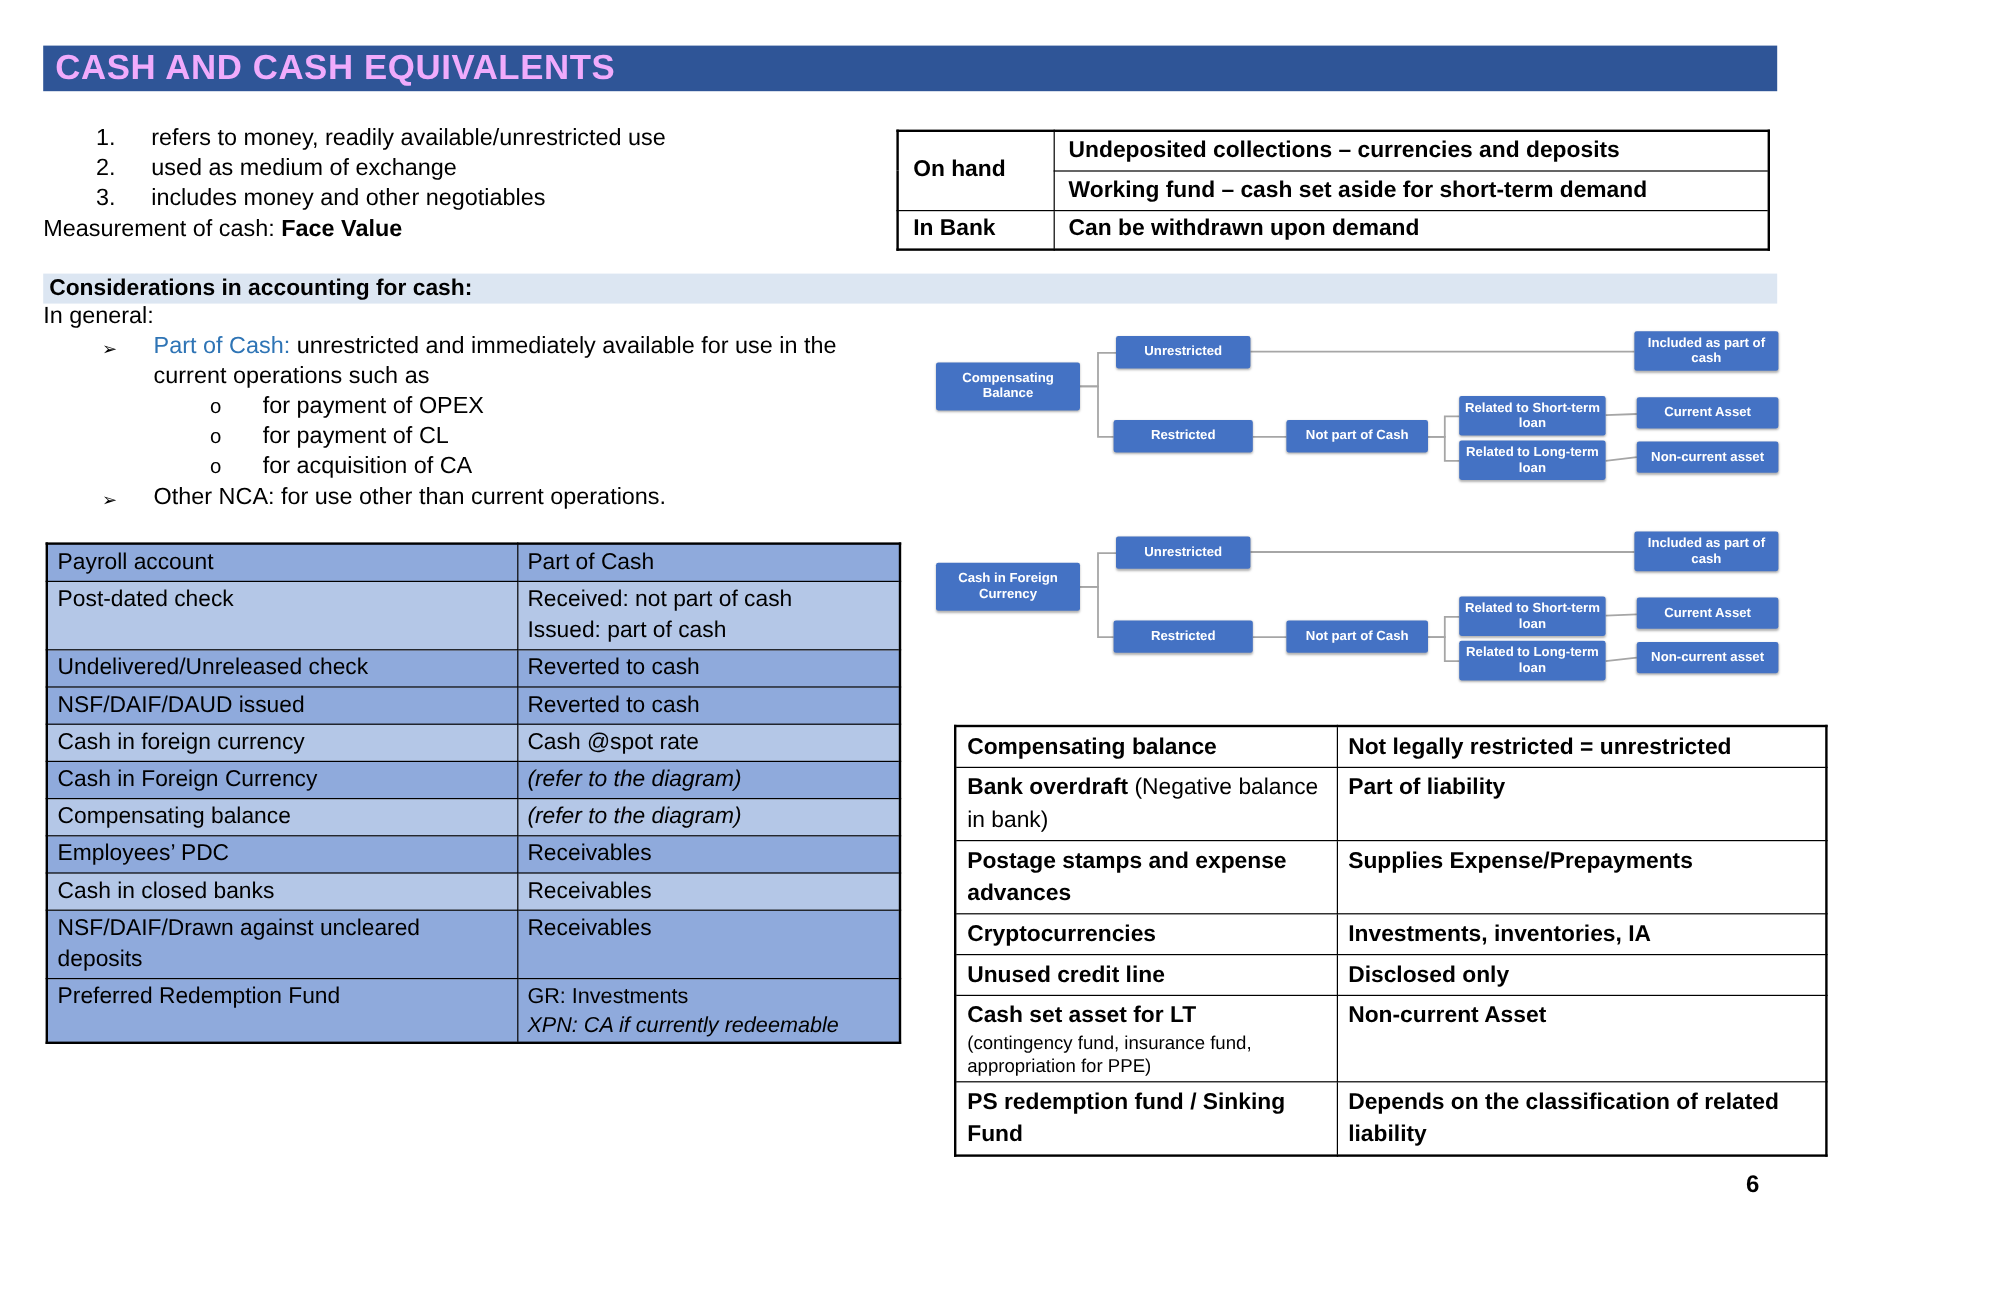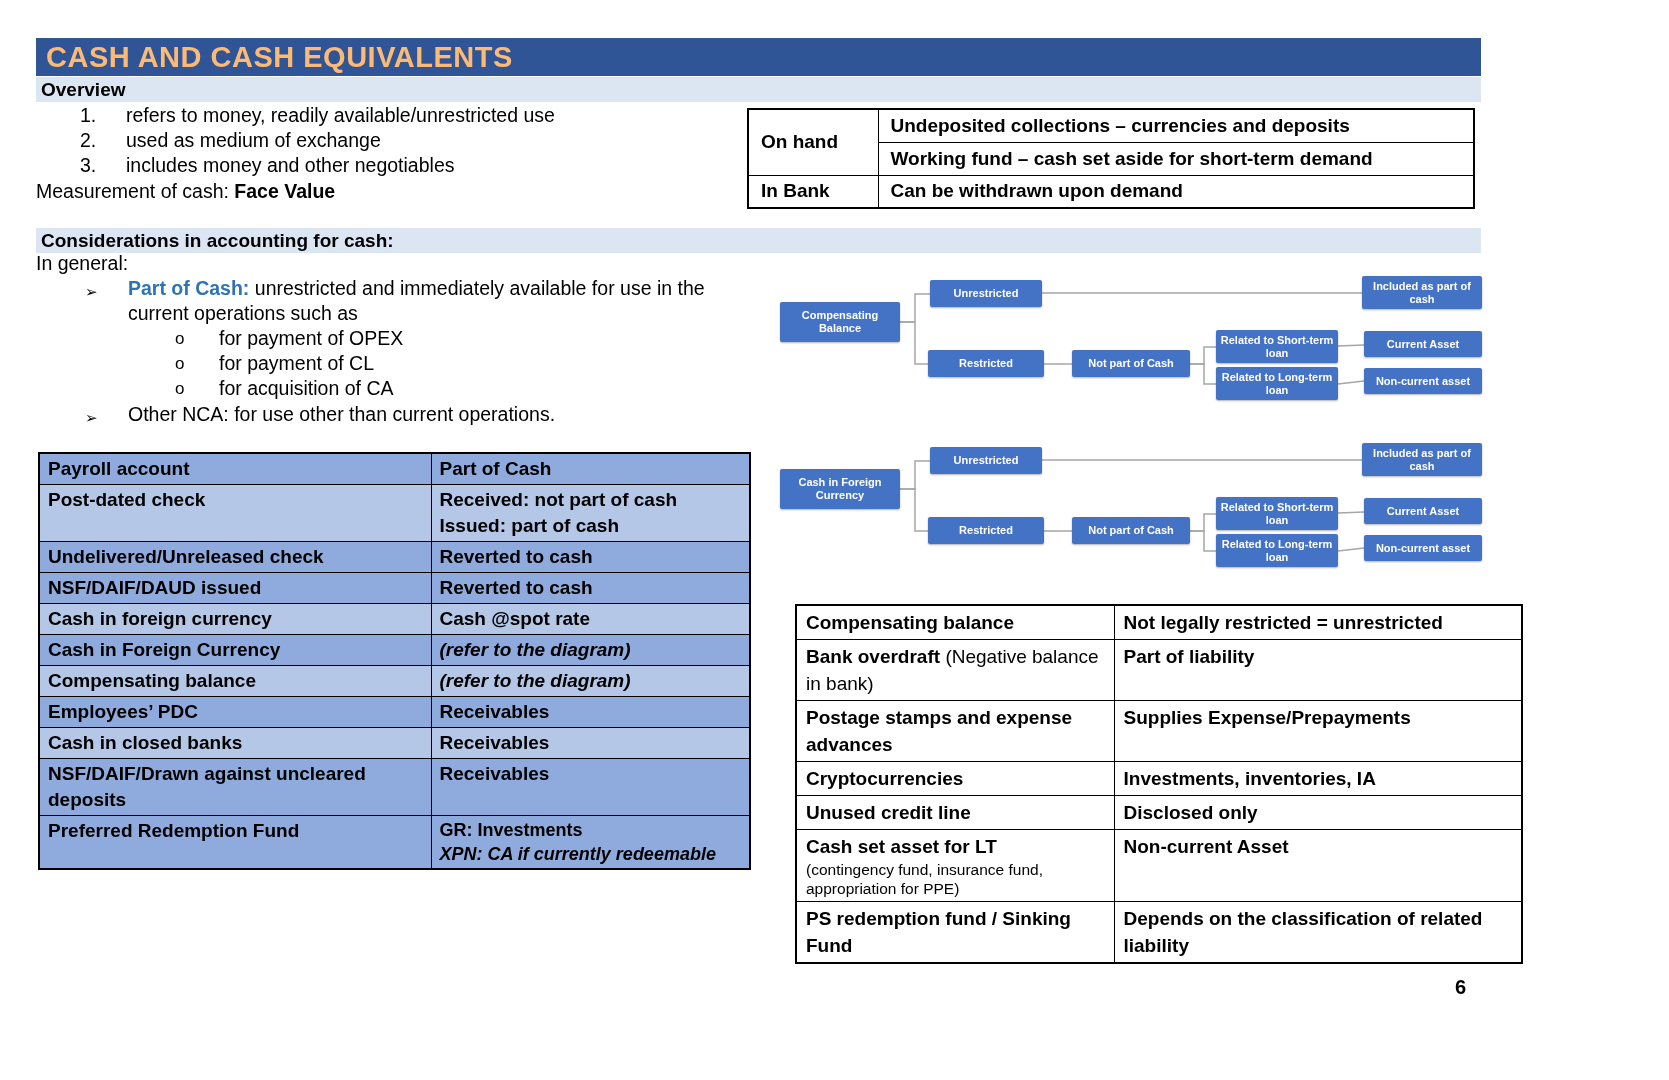"CASH AND CASH EQUIVALENTS" .title-bar { color: #fdba74 -> #f0abfc }
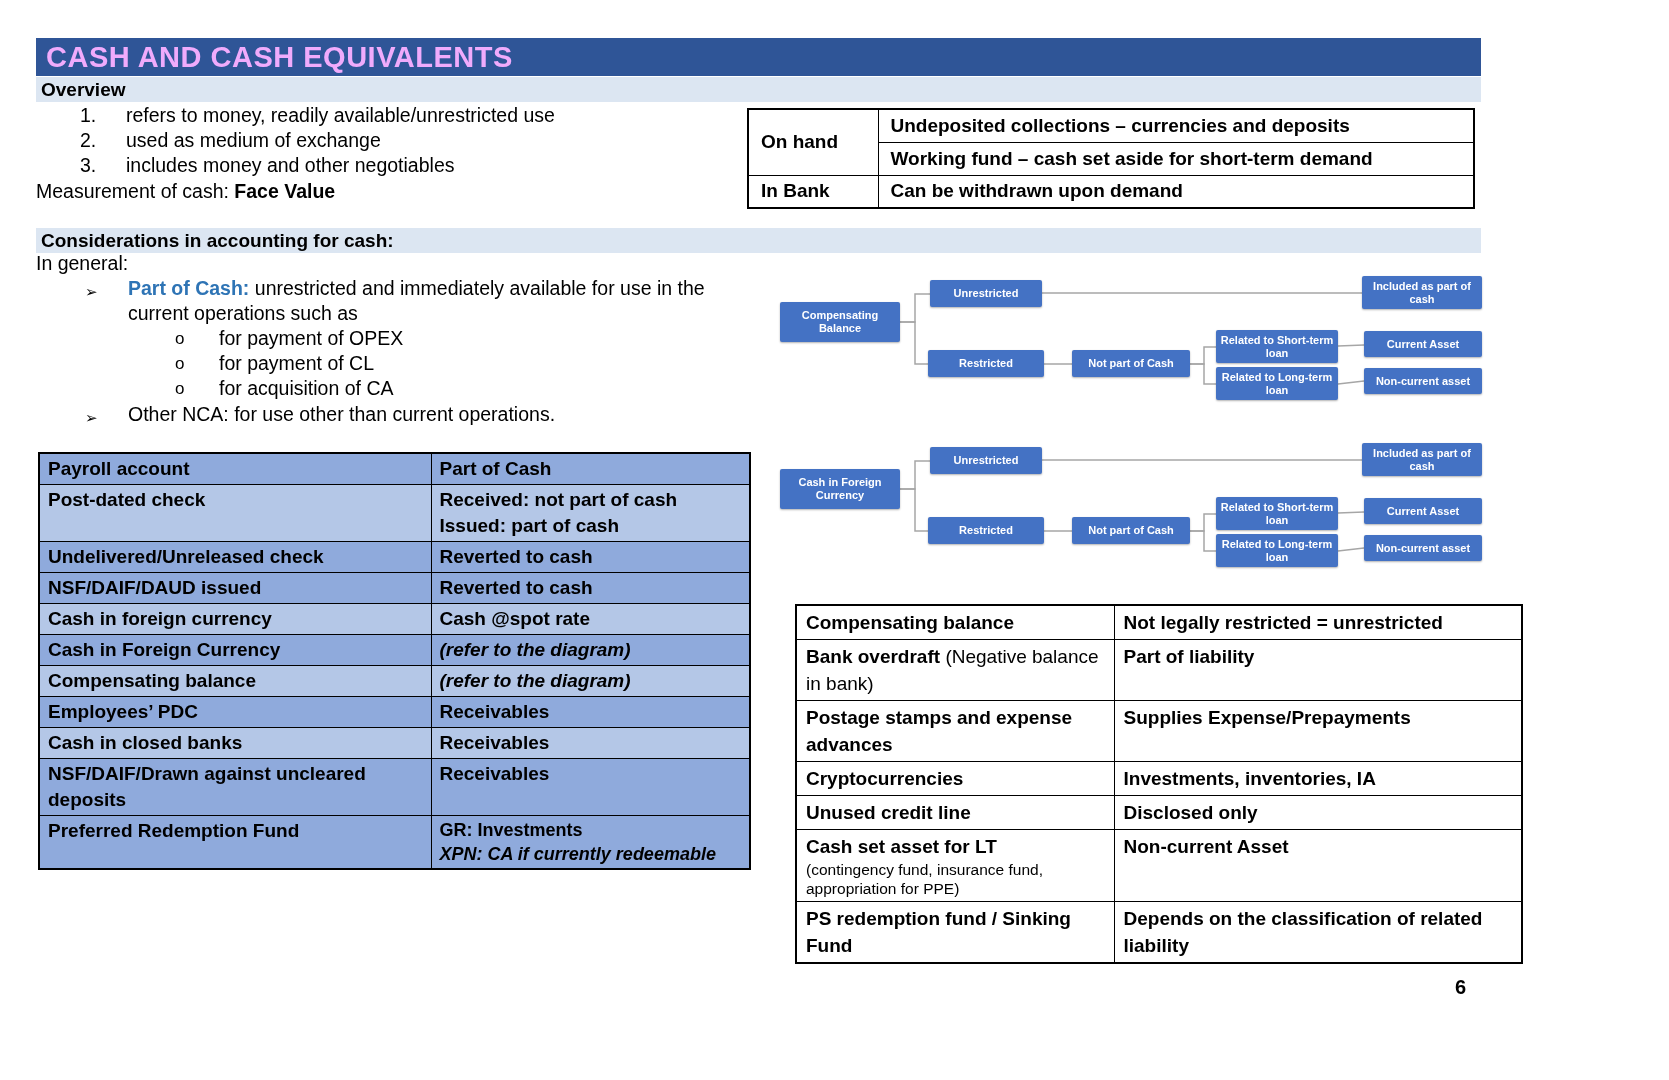"Overview" div.band { html: <div>Overview</div> -> none }
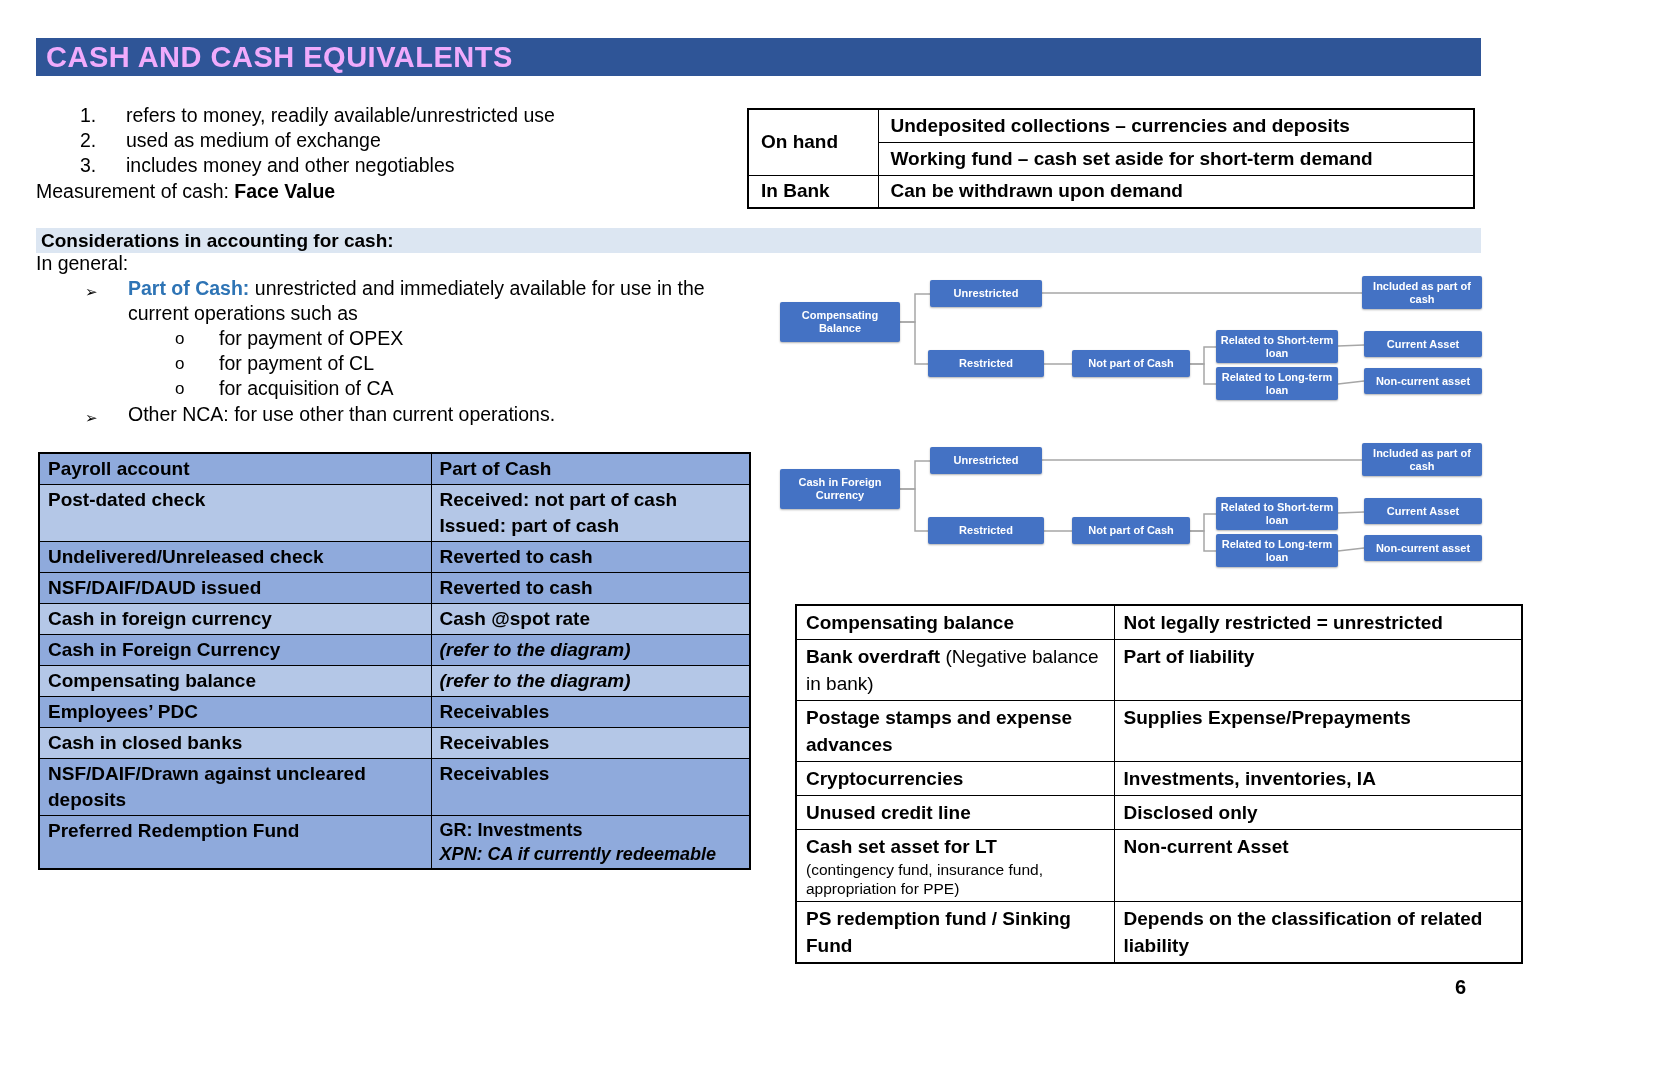"Part of Cash:" .poc { font-weight: 700 -> 400 }
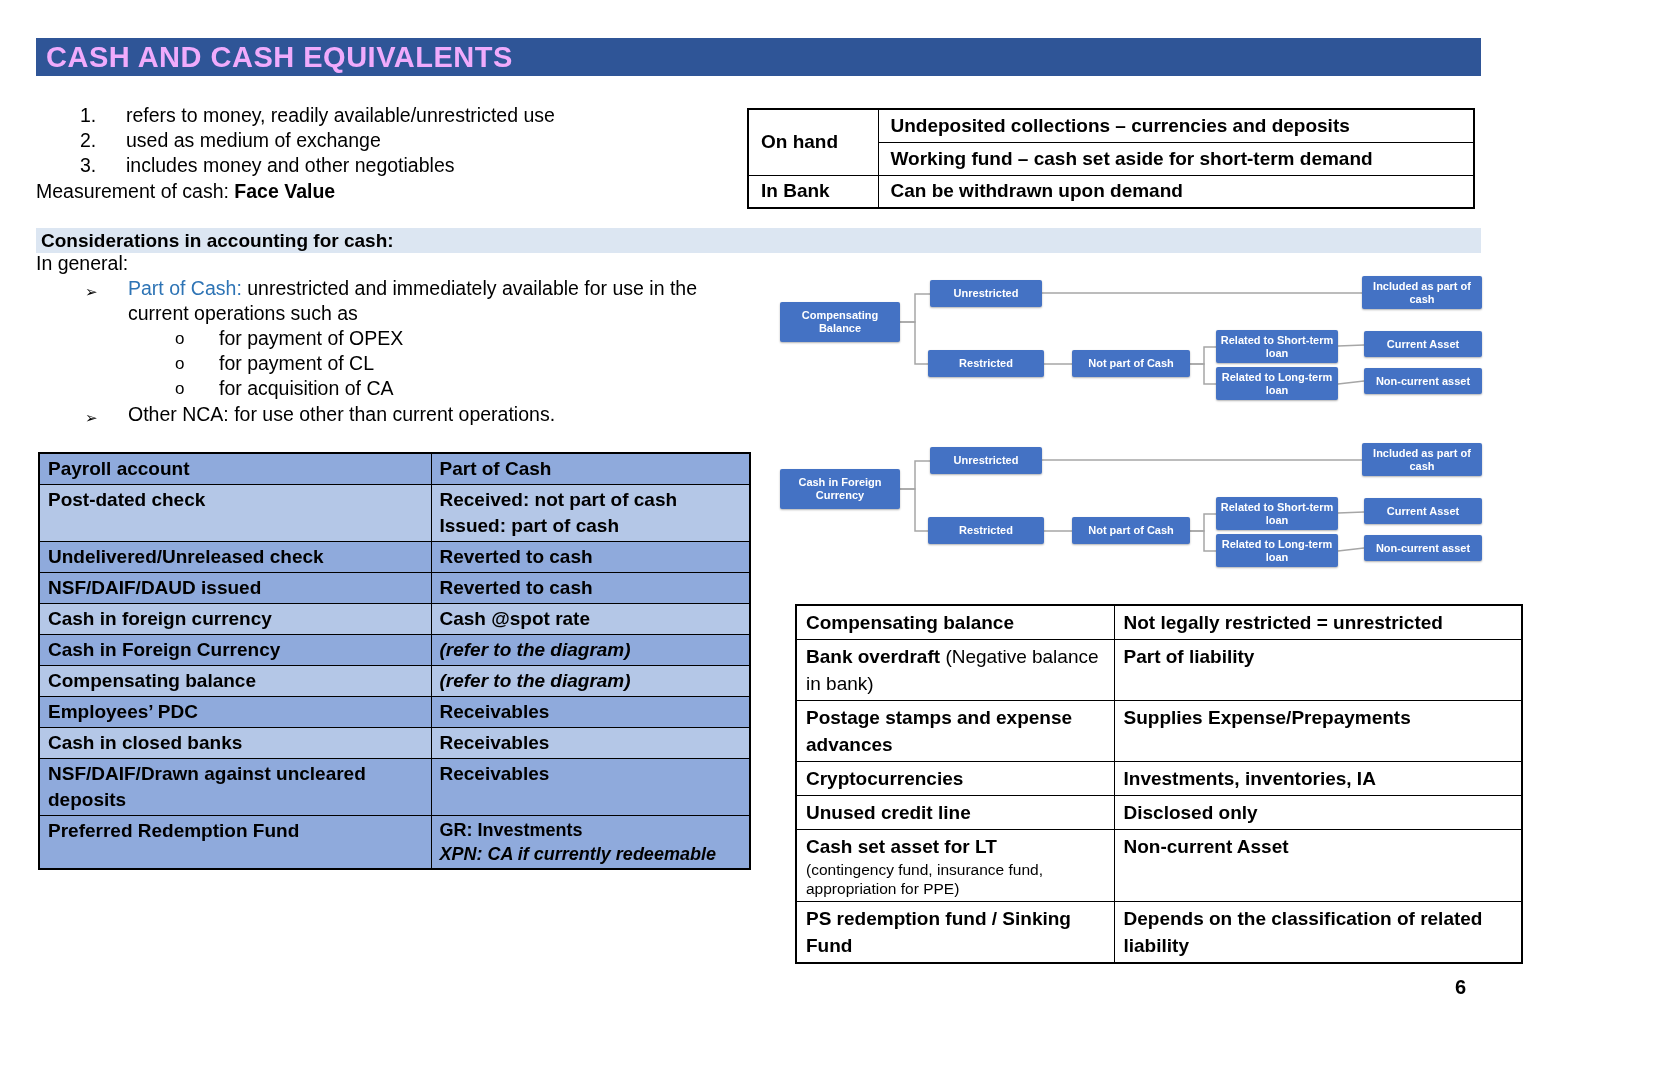"Payroll account" .items-table td { font-weight: 700 -> 400 }
